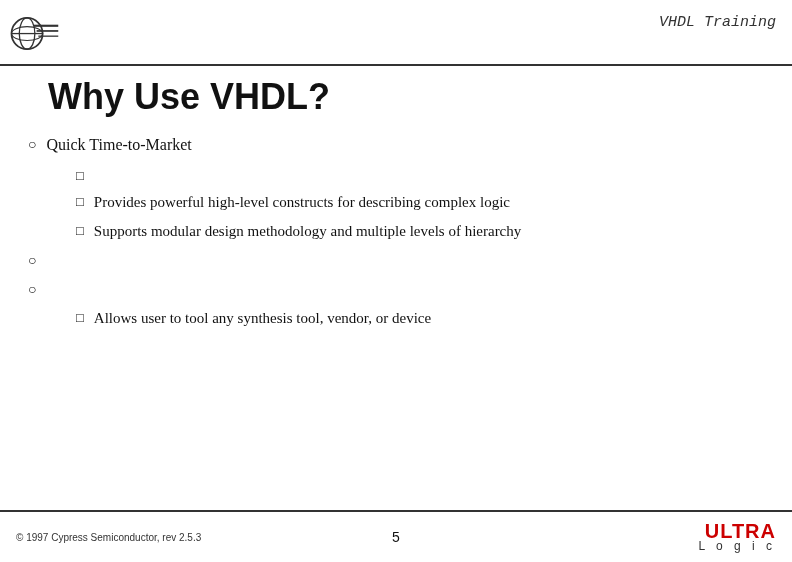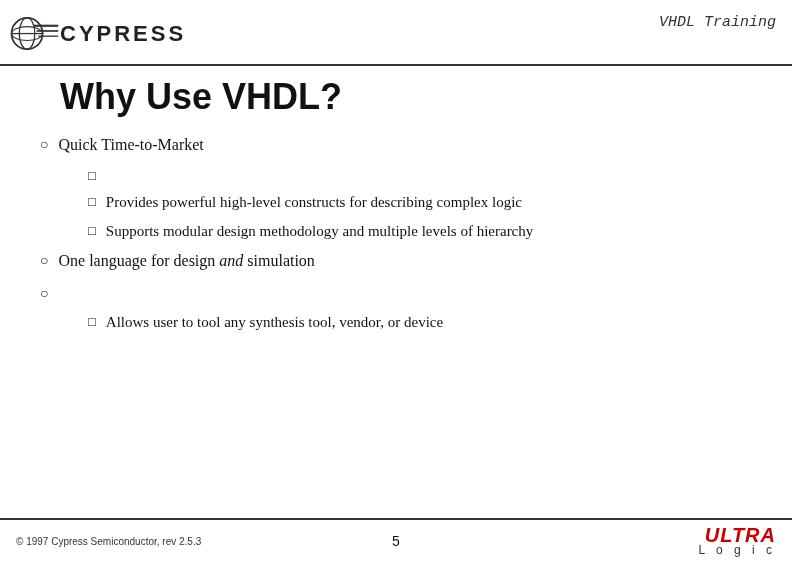"CYPRESS" span.logo-text { html: <span>CYPRESS</span> -> none }
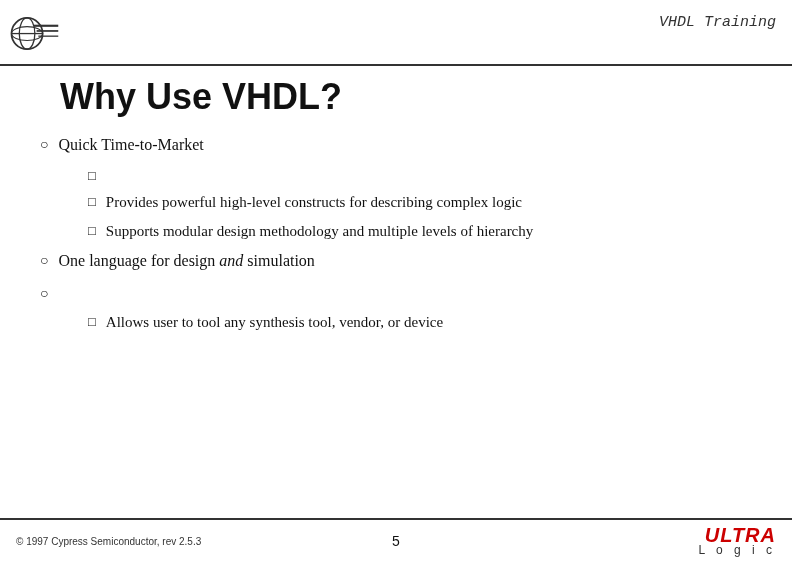"Why Use VHDL?" .main-content { padding: 10px 40px 0 40px -> 10px 40px 0 28px }
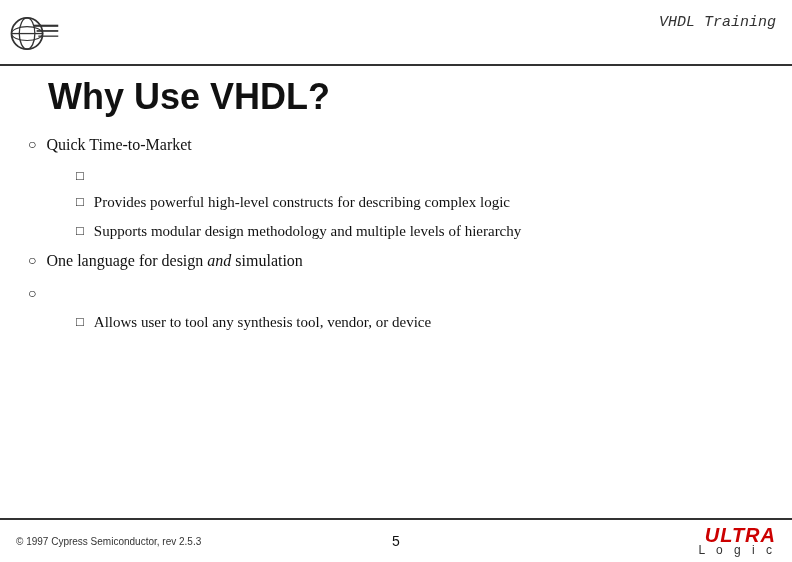"One language for design and" span.bullet-text { html: <span> <span>One language for design </span><em>and</em><span> simulation</span> </span> -> none }
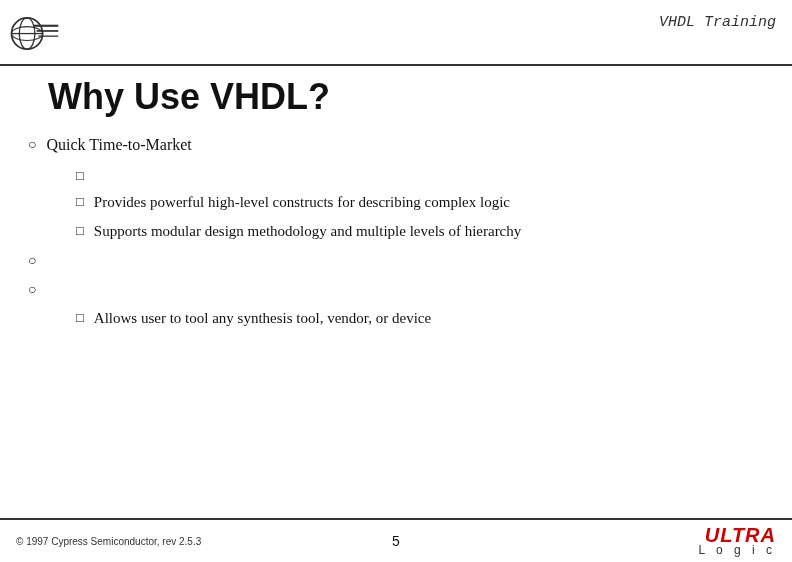"© 1997 Cypress Semiconductor, rev" .footer { height: 44px -> 52px }
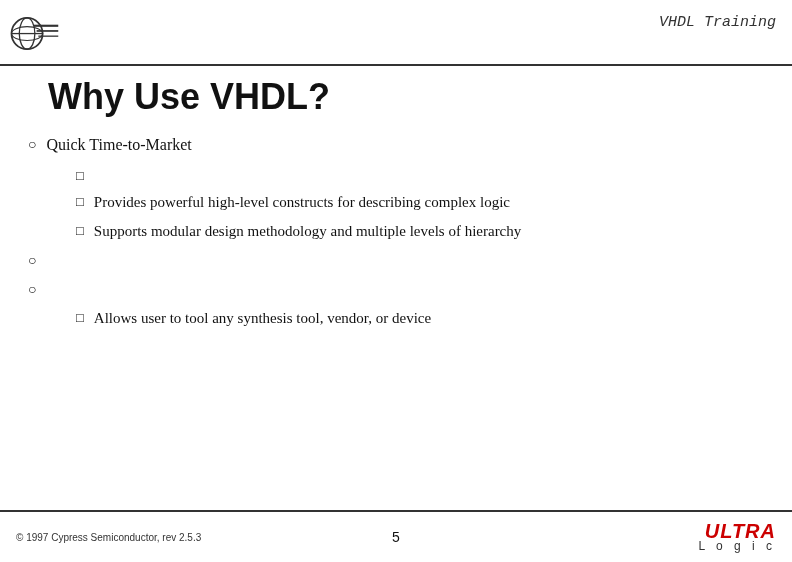"ULTRA" .ultra-logo { font-style: italic -> none }
